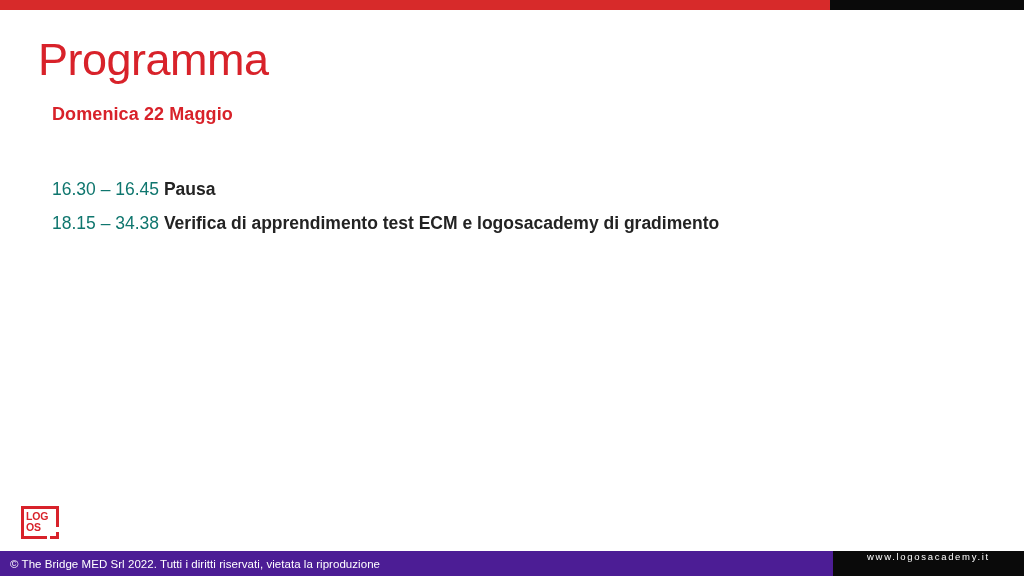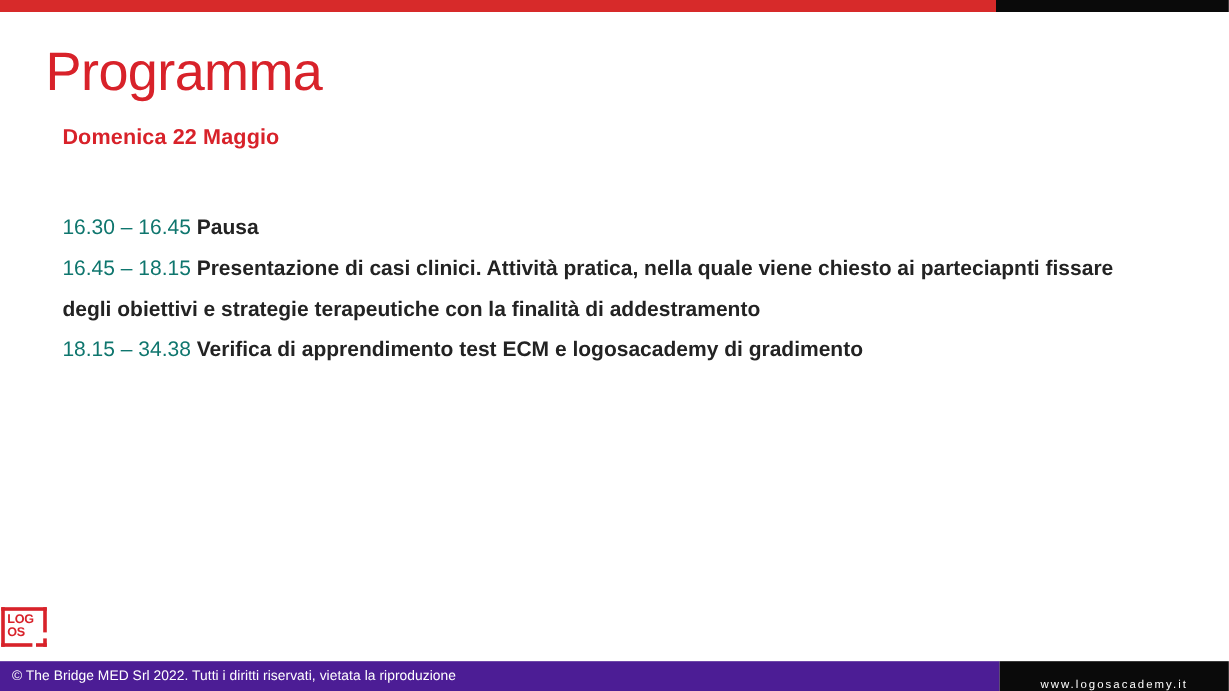"16.45 – 18.15 Presentazione di" div.agenda-item { html: <div> <span>16.45 – 18.15</span><span> Presentazione di casi clinici. Attività pratica, nella quale viene chiesto ai parteciapnti fissare degli obiettivi e strategie terapeutiche con la finalità di addestramento</span> </div> -> none }
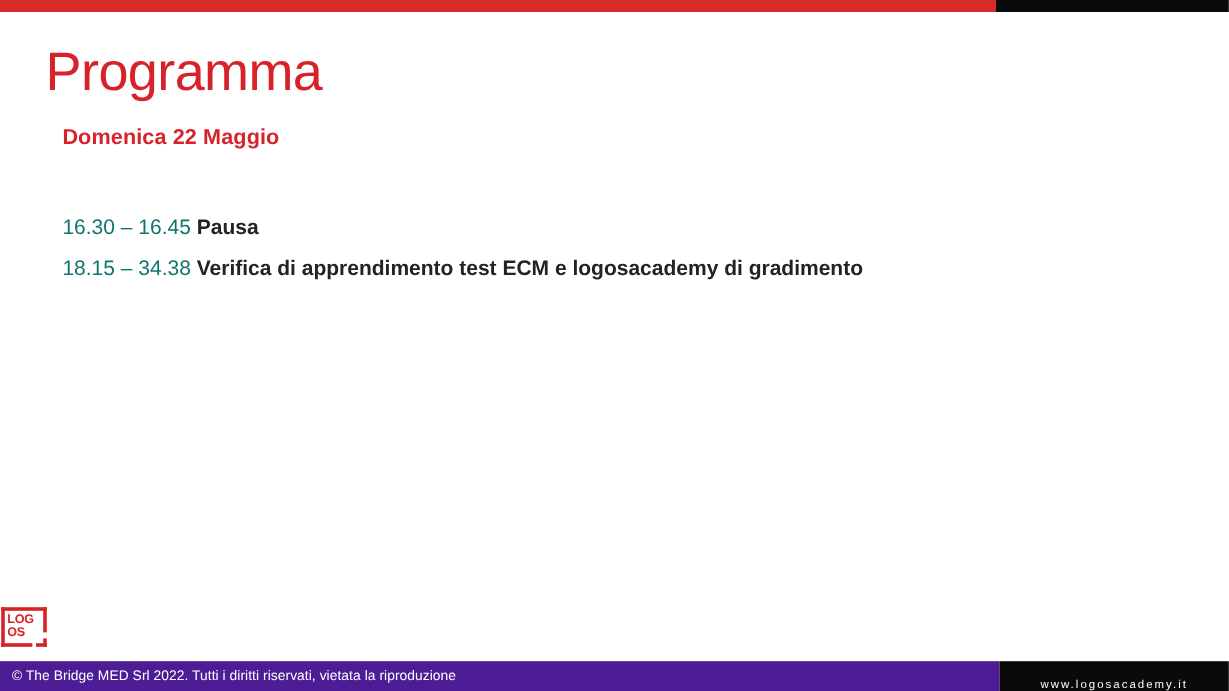"LOG" .logo { left: 1px -> 21px }
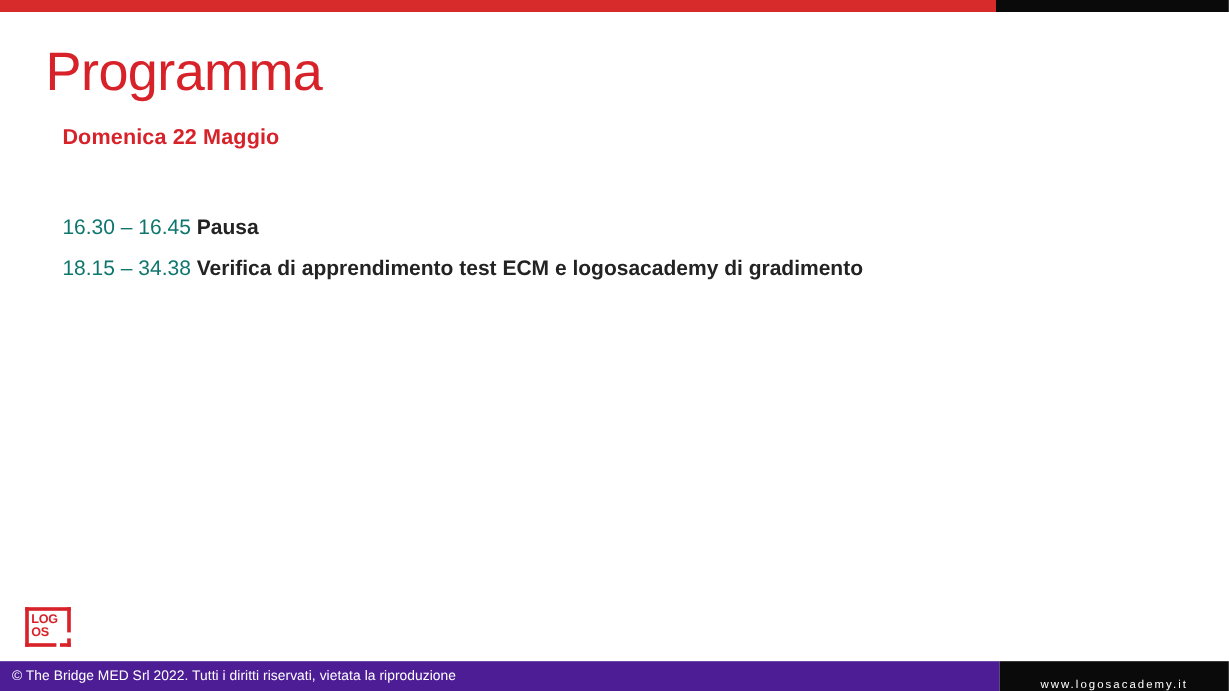"www.logosacademy.it" .footer-right { align-items: flex-end -> flex-start }
